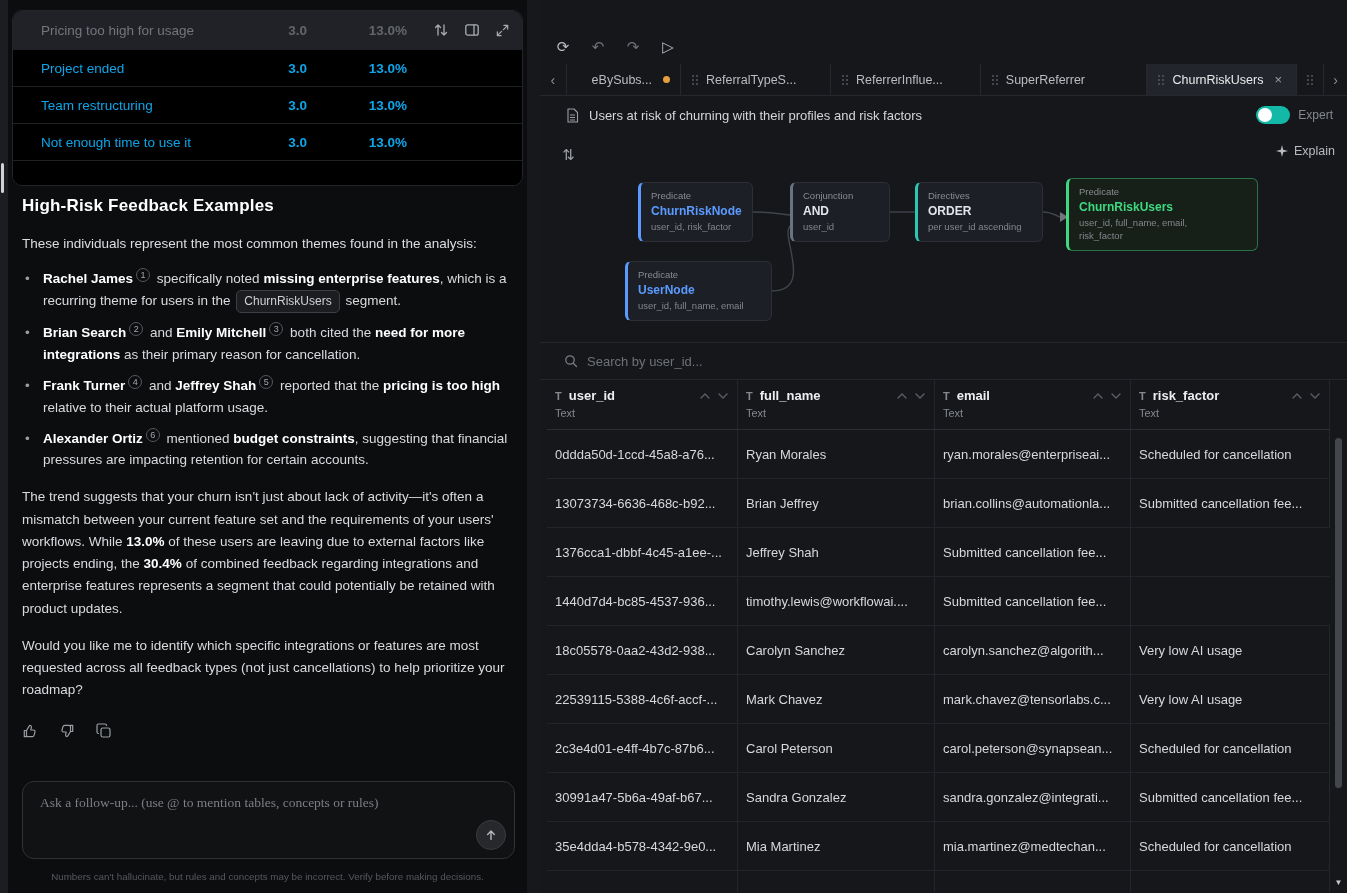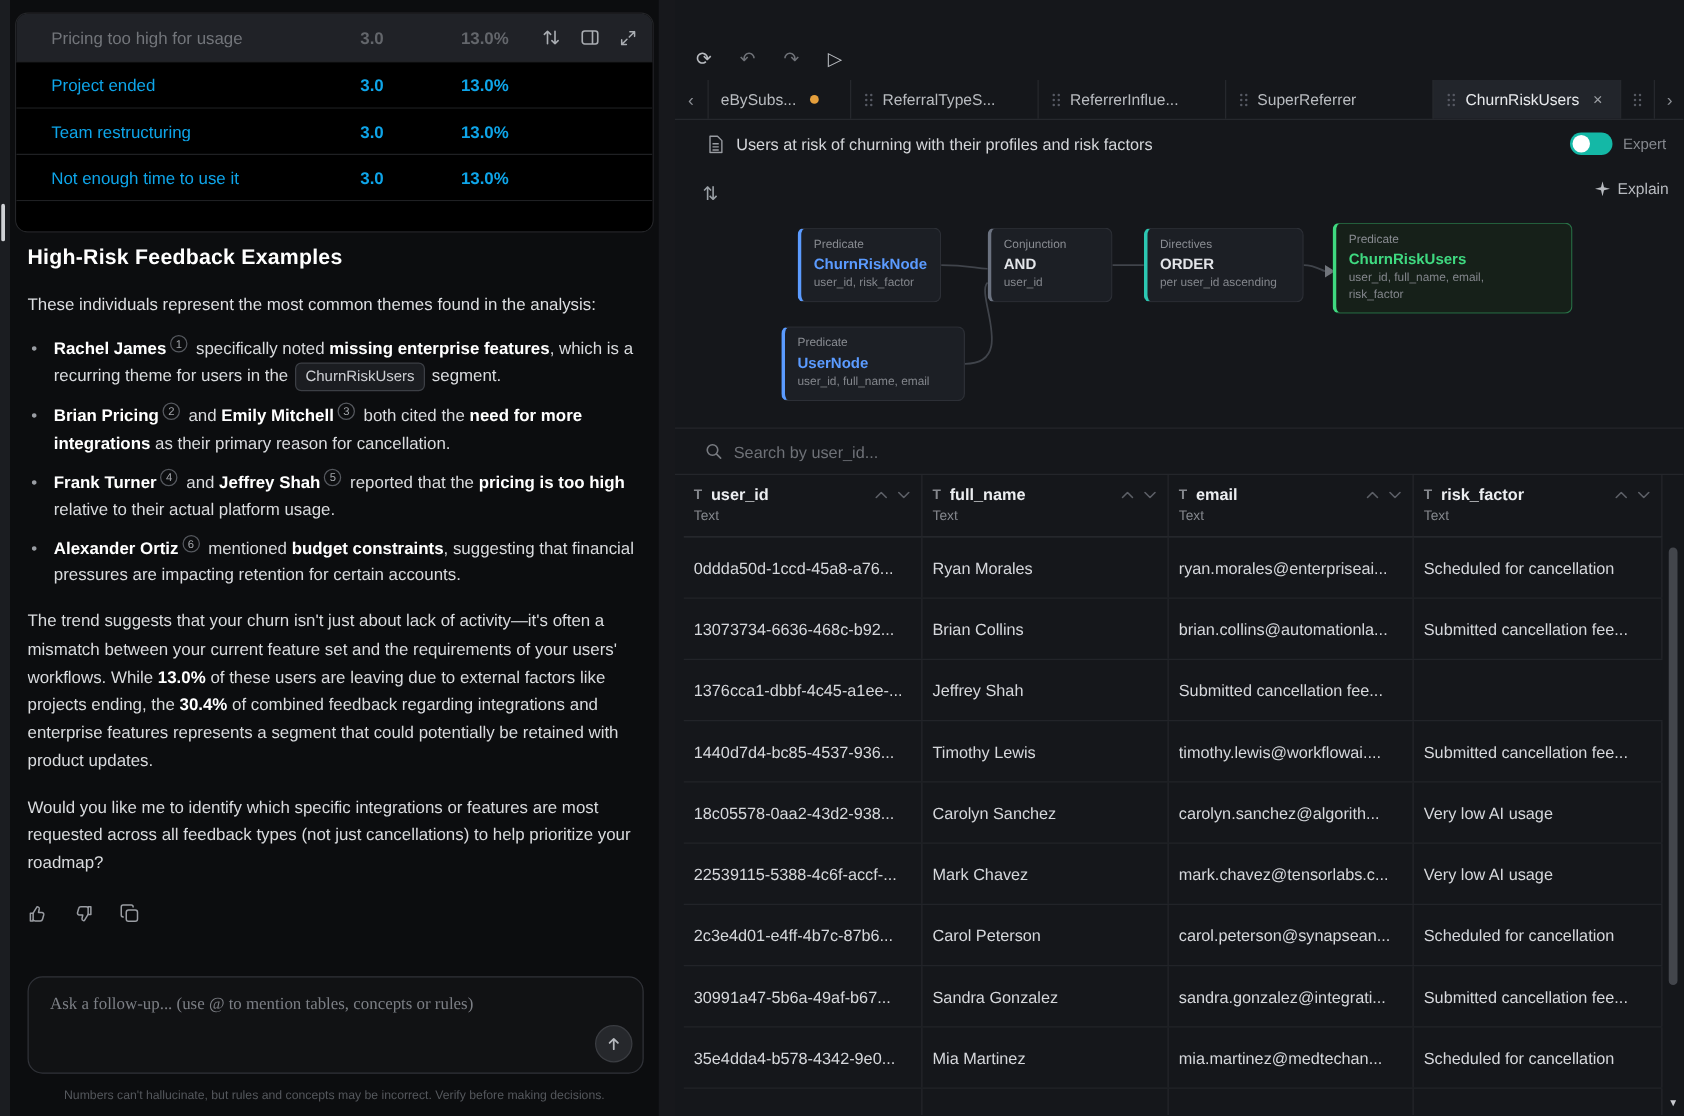"eBySubs..." .tab.t1 { justify-content: none -> flex-end }
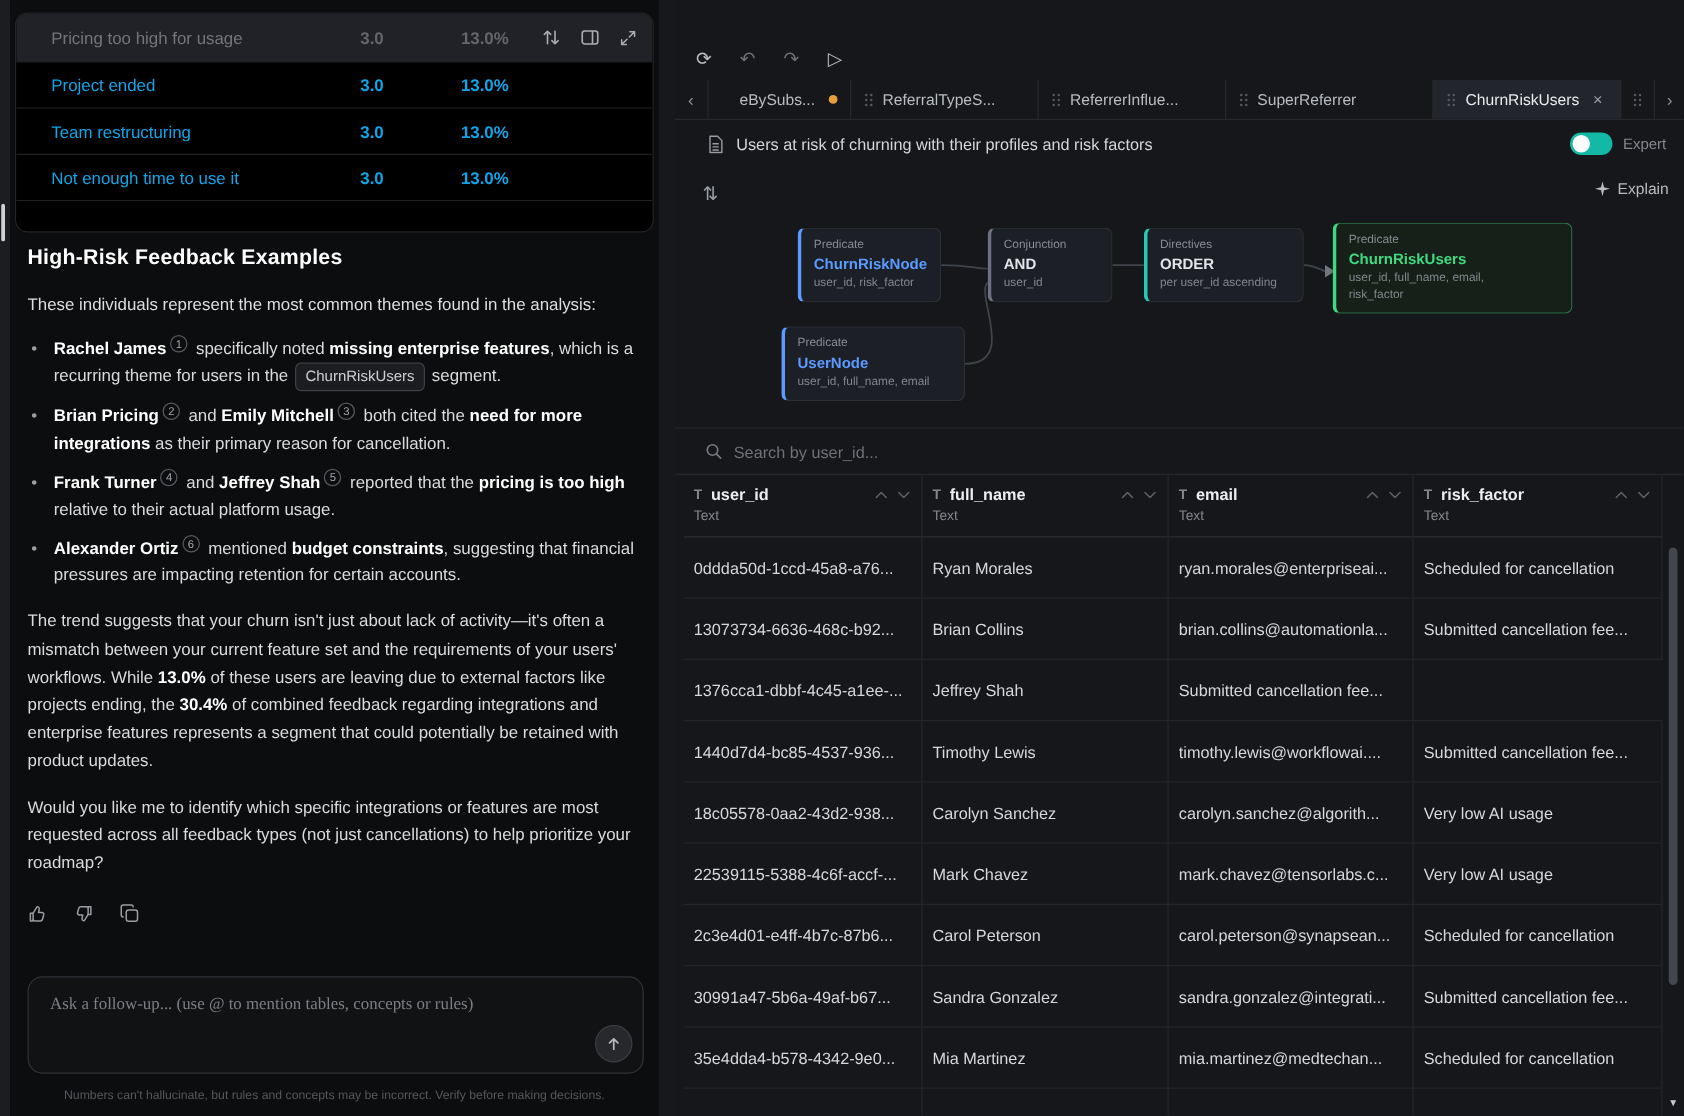"Brian Pricing" span.b { text: Pricing -> Search }
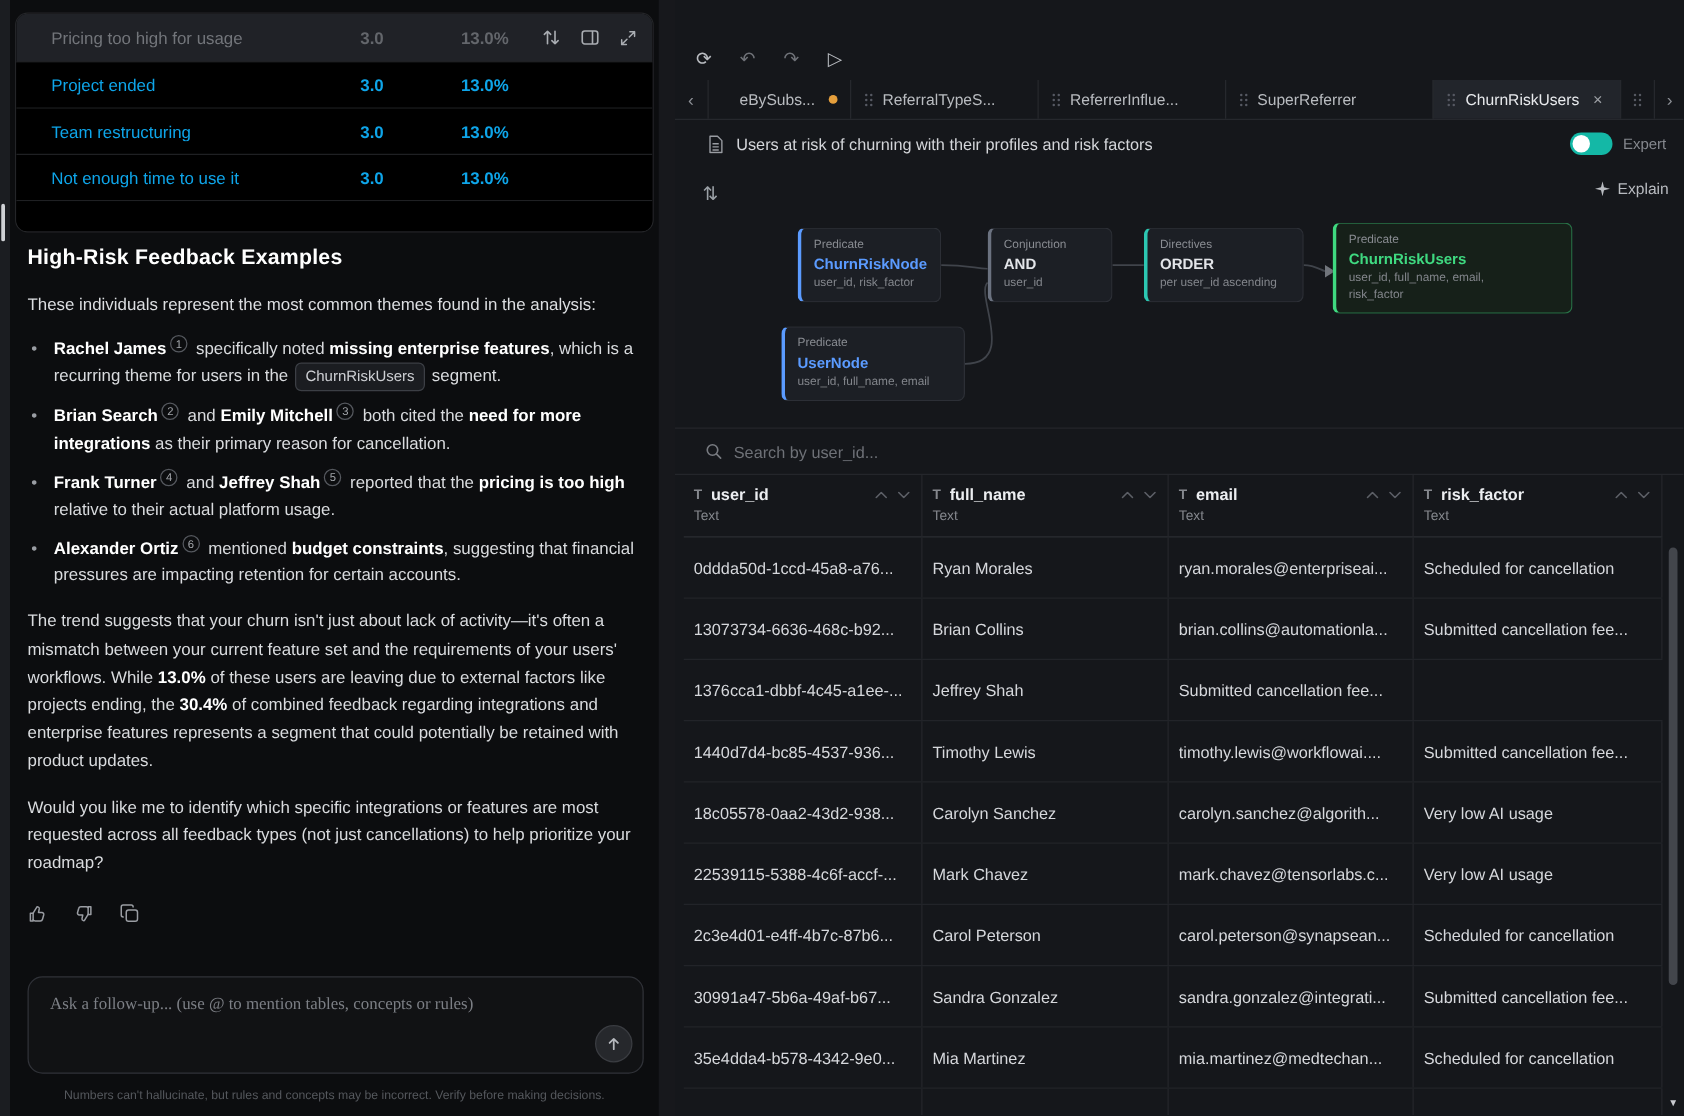"Brian Collins" div.td { text: Collins -> Jeffrey }
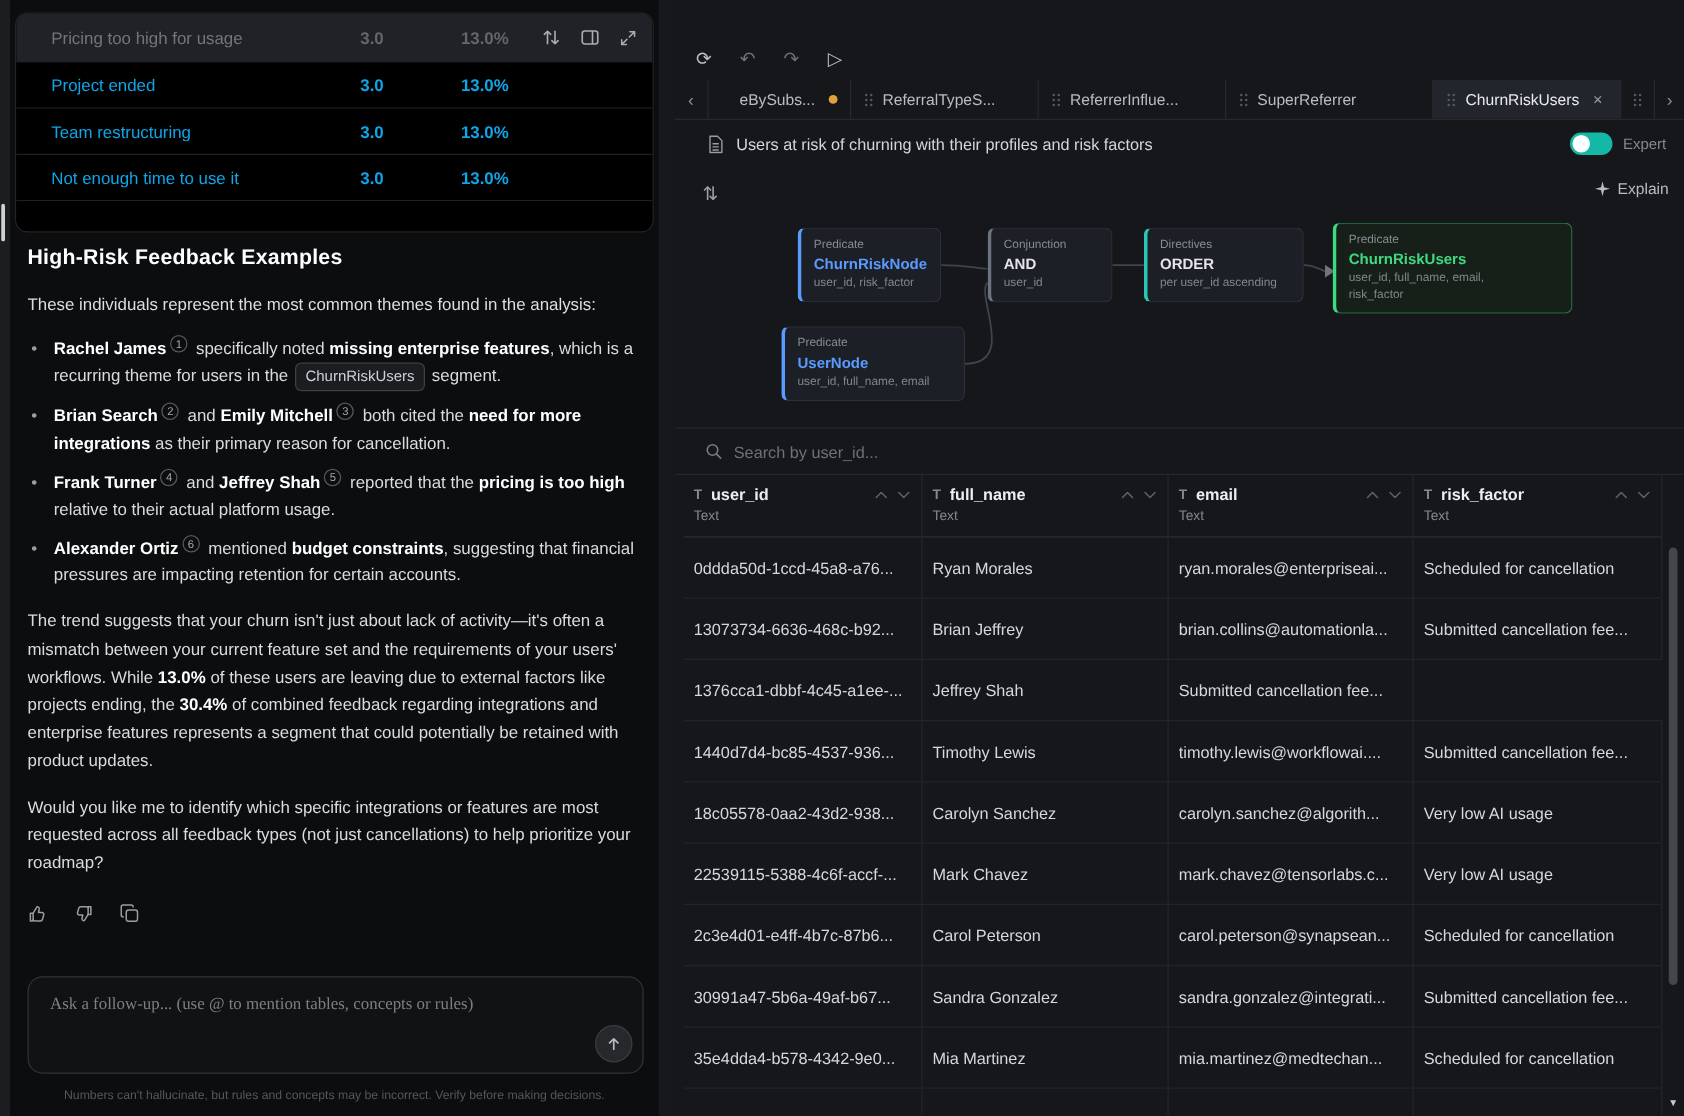"Timothy Lewis" div.td { html: <div>Timothy Lewis</div> -> none }
